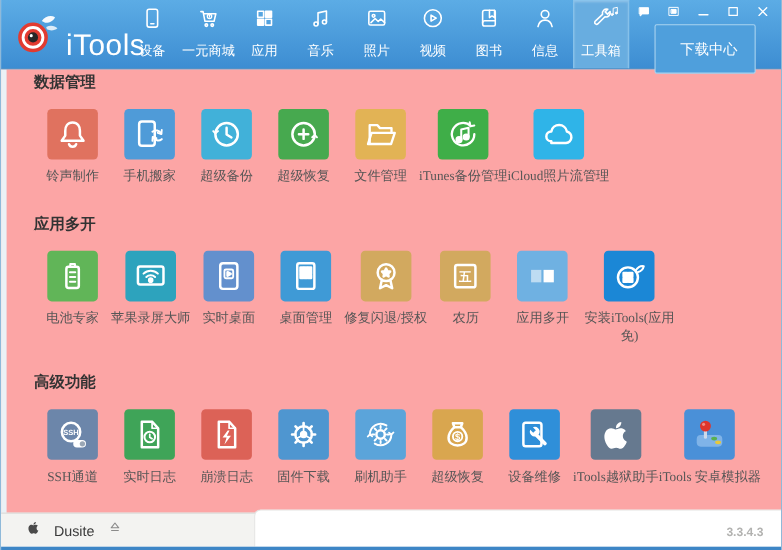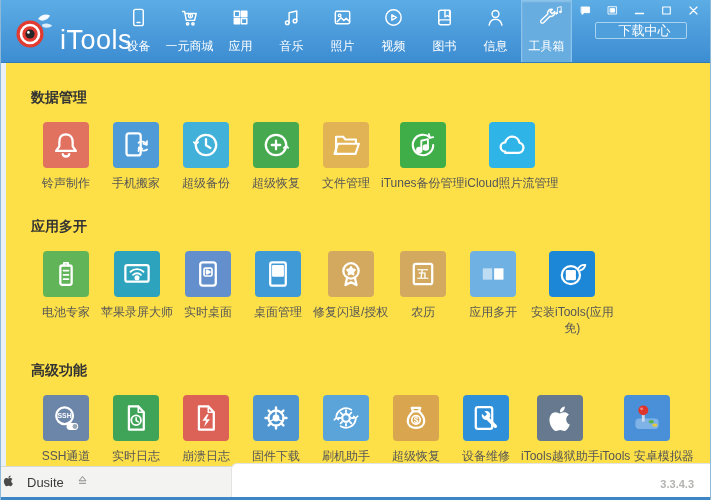"下载中心" .dl-btn { height: 17px -> 45px }
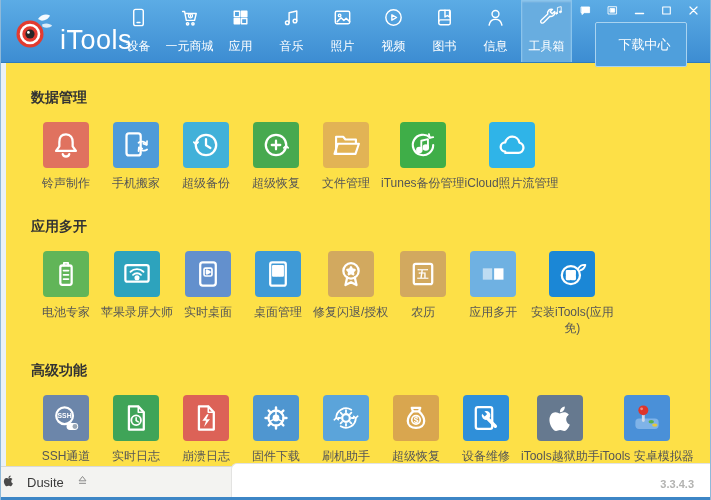"数据管理" main { background: #fde047 -> #fca5a5; padding: 26px 0 0 25px -> 3px 0 0 25px }
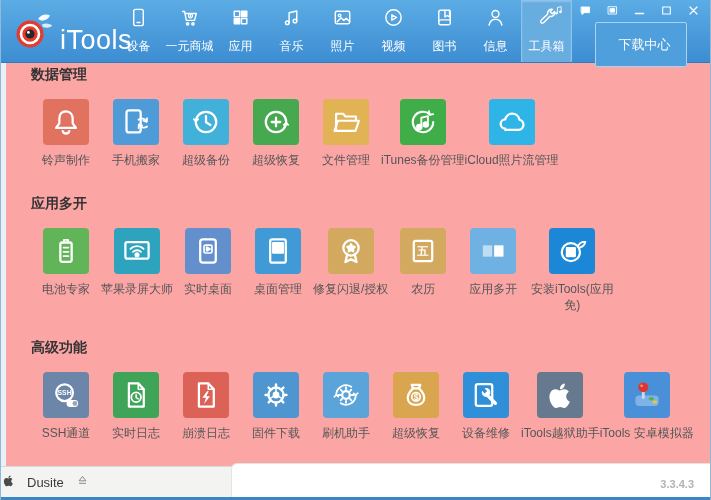"铃声制作" .tile-label { font-family: none -> Liberation Serif, serif }
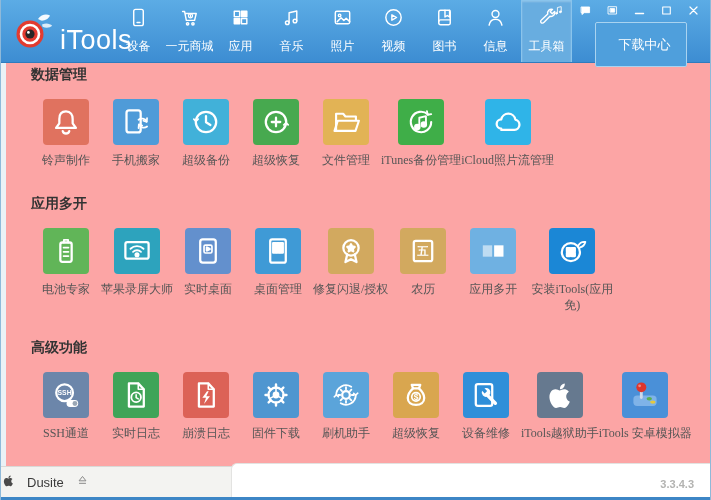"Dusite" .device-area { padding-left: none -> 22px }
